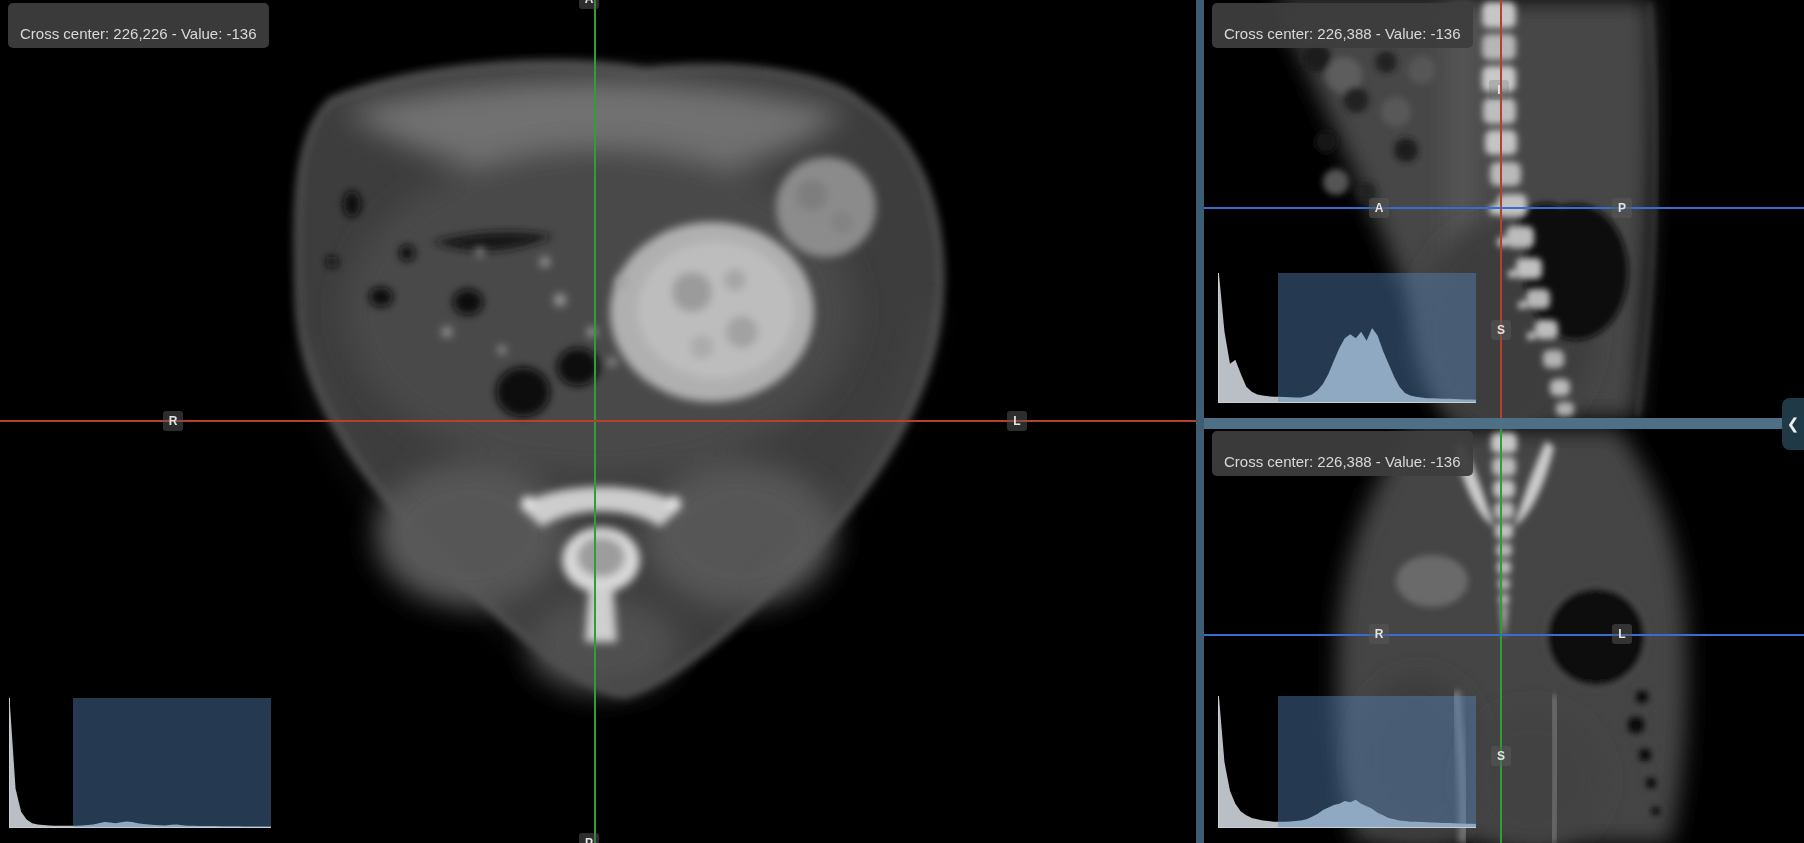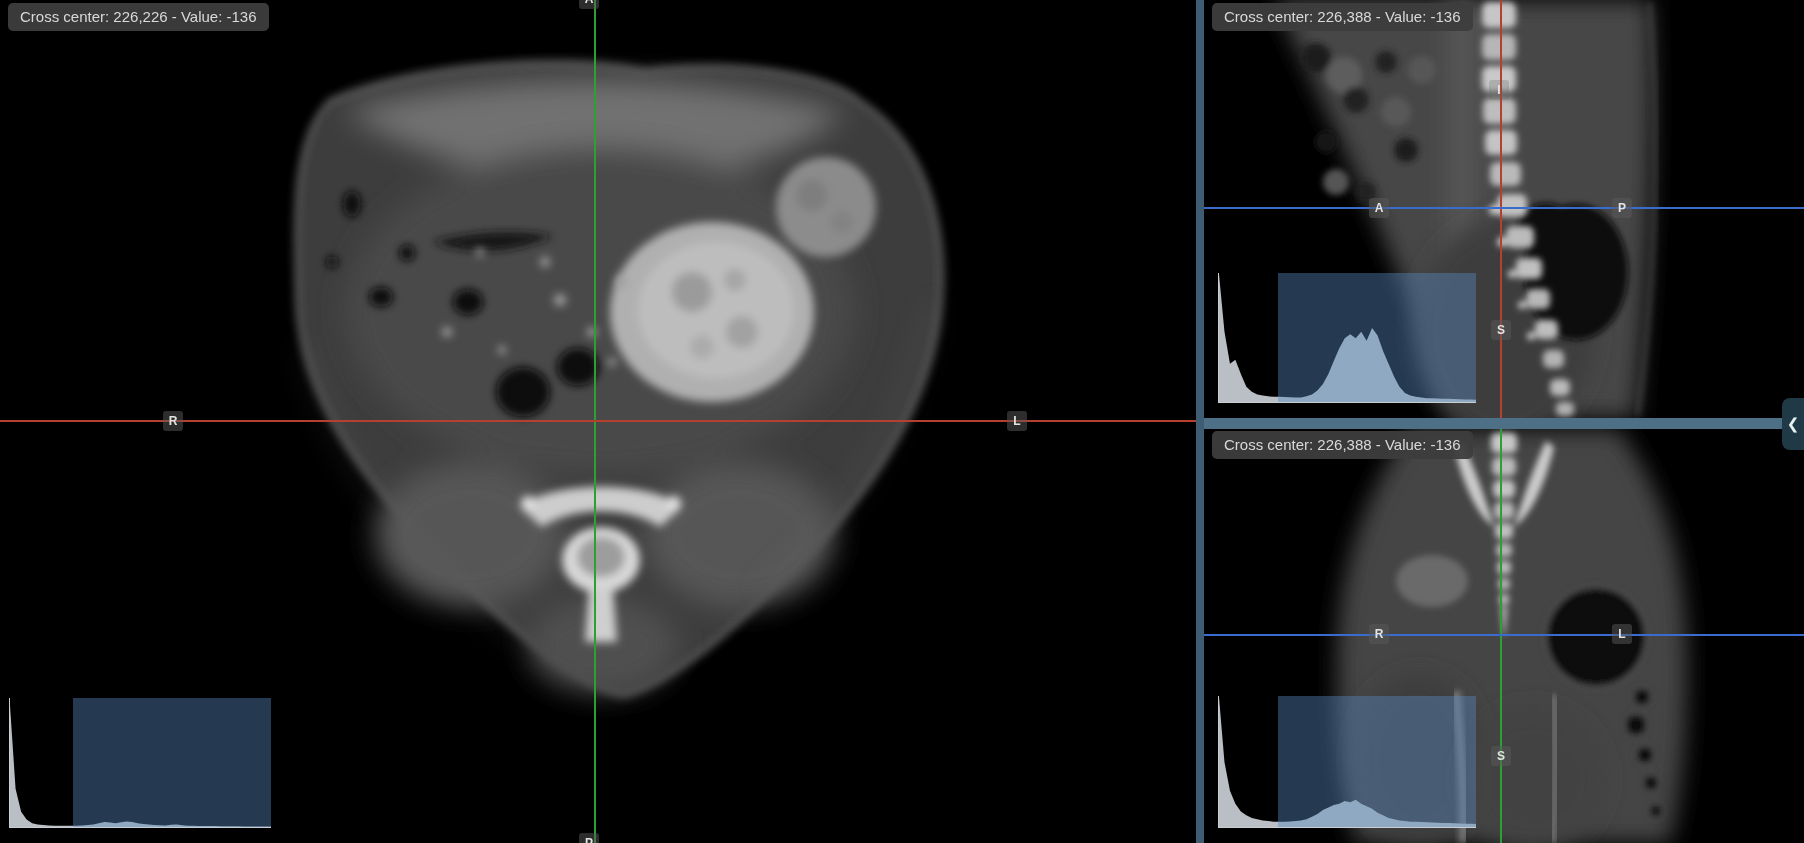"Cross center: 226,226 - Value:" .cross-label { padding: 5px 12px 6px 12px -> 22px 12px 6px 12px }
